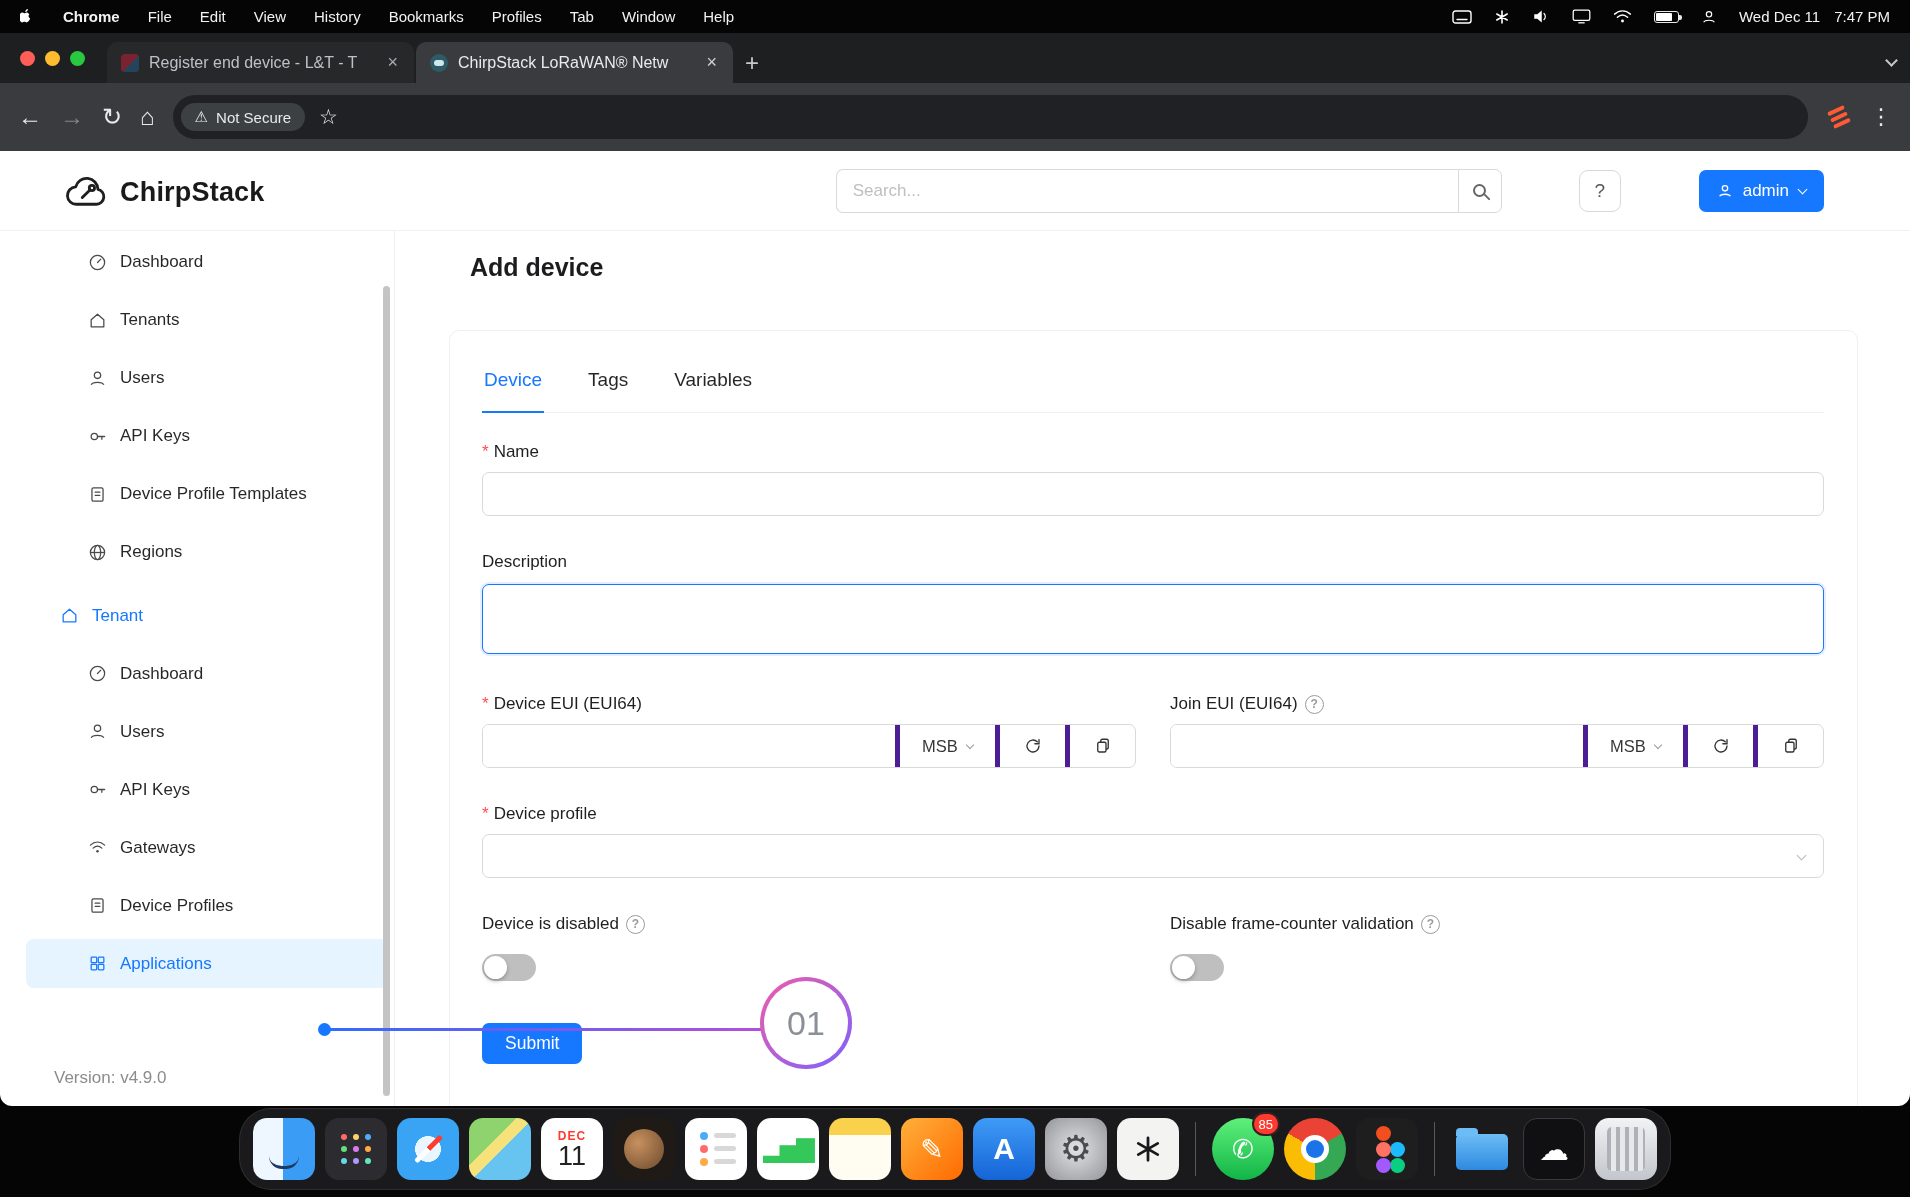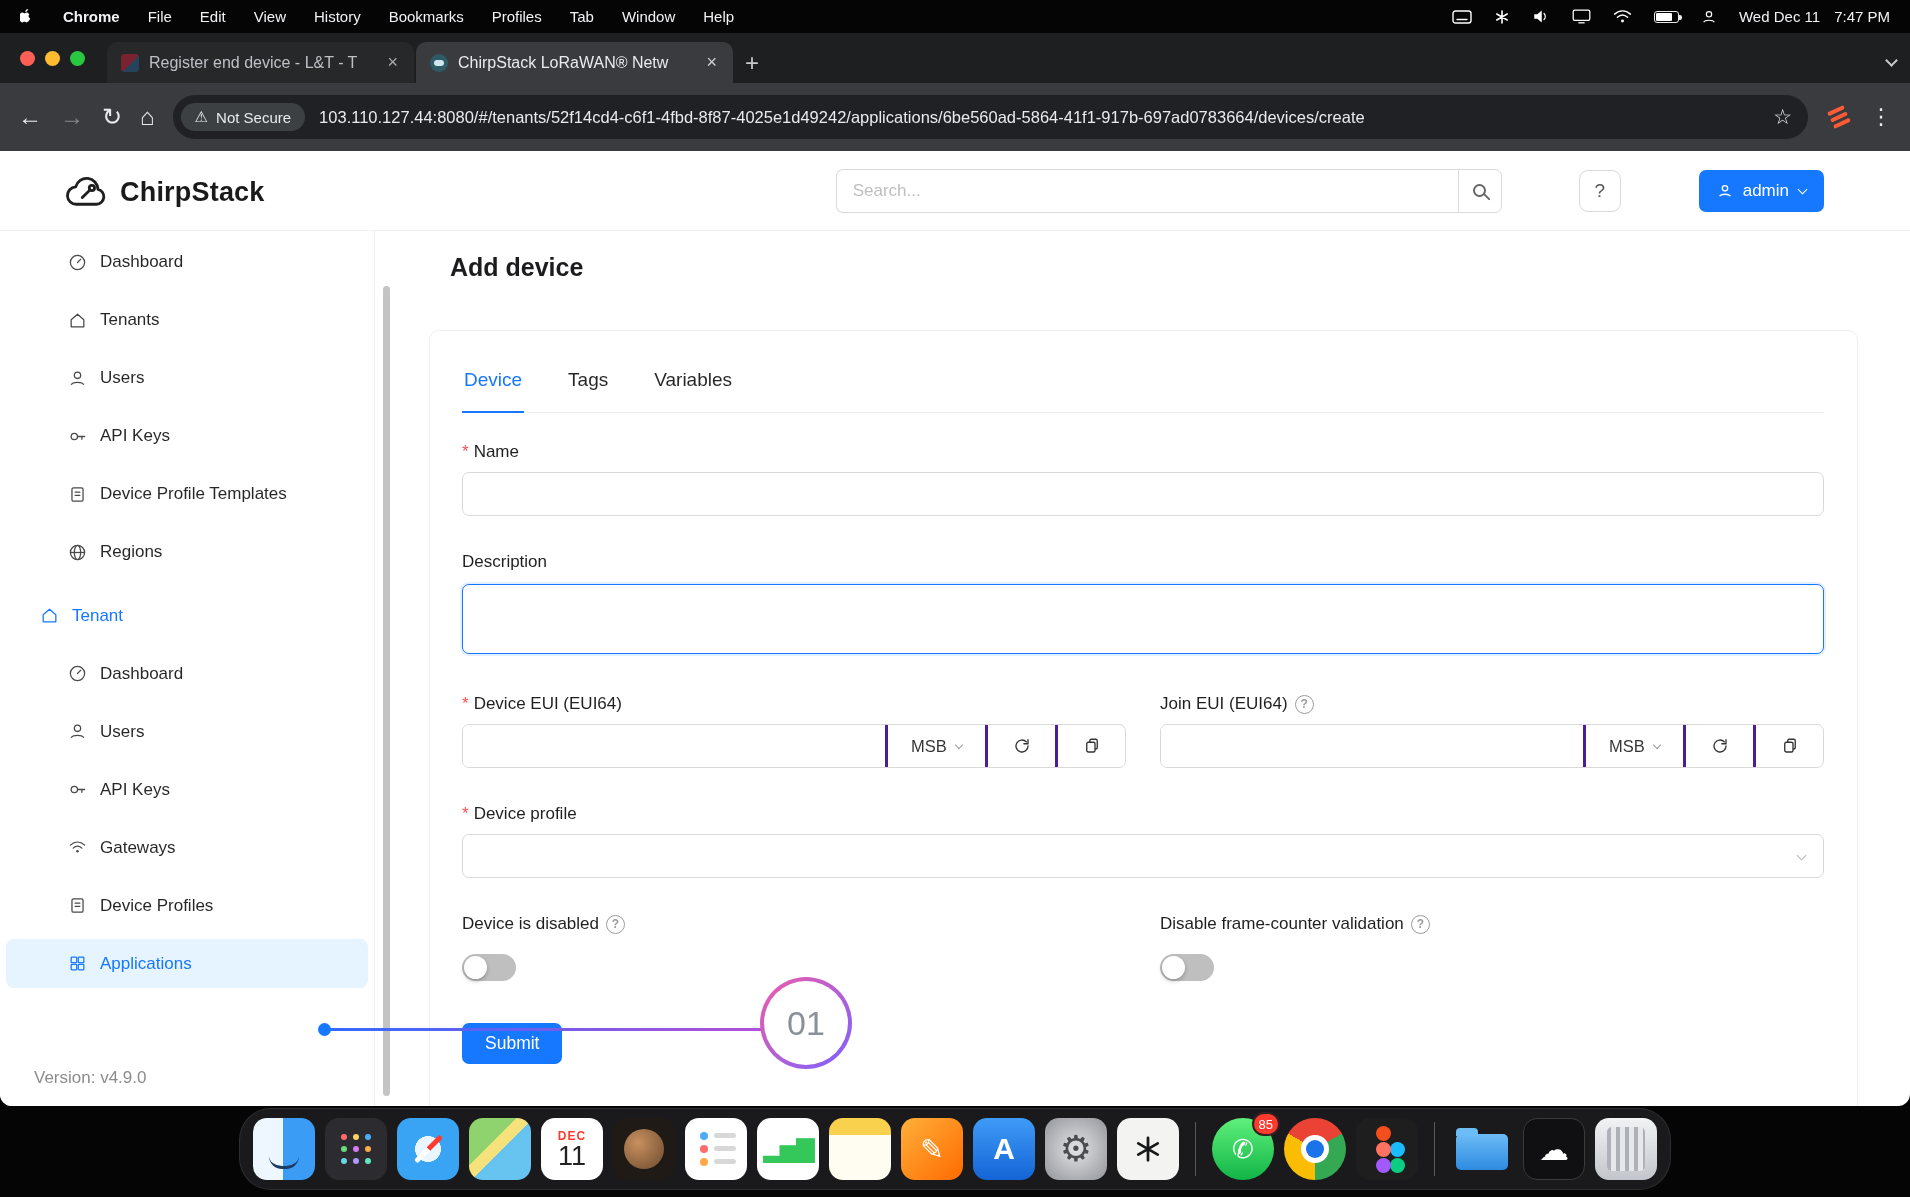"103.110.127.44:8080/#/tenants/52f14cd4-c" span.url { html: <span>103.110.127.44:8080/#/tenants/52f14cd4-c6f1-4fbd-8f87-4025e1d49242/applications/6be560ad-5864-41f1-917b-697ad0783664/devices/create</span> -> none }
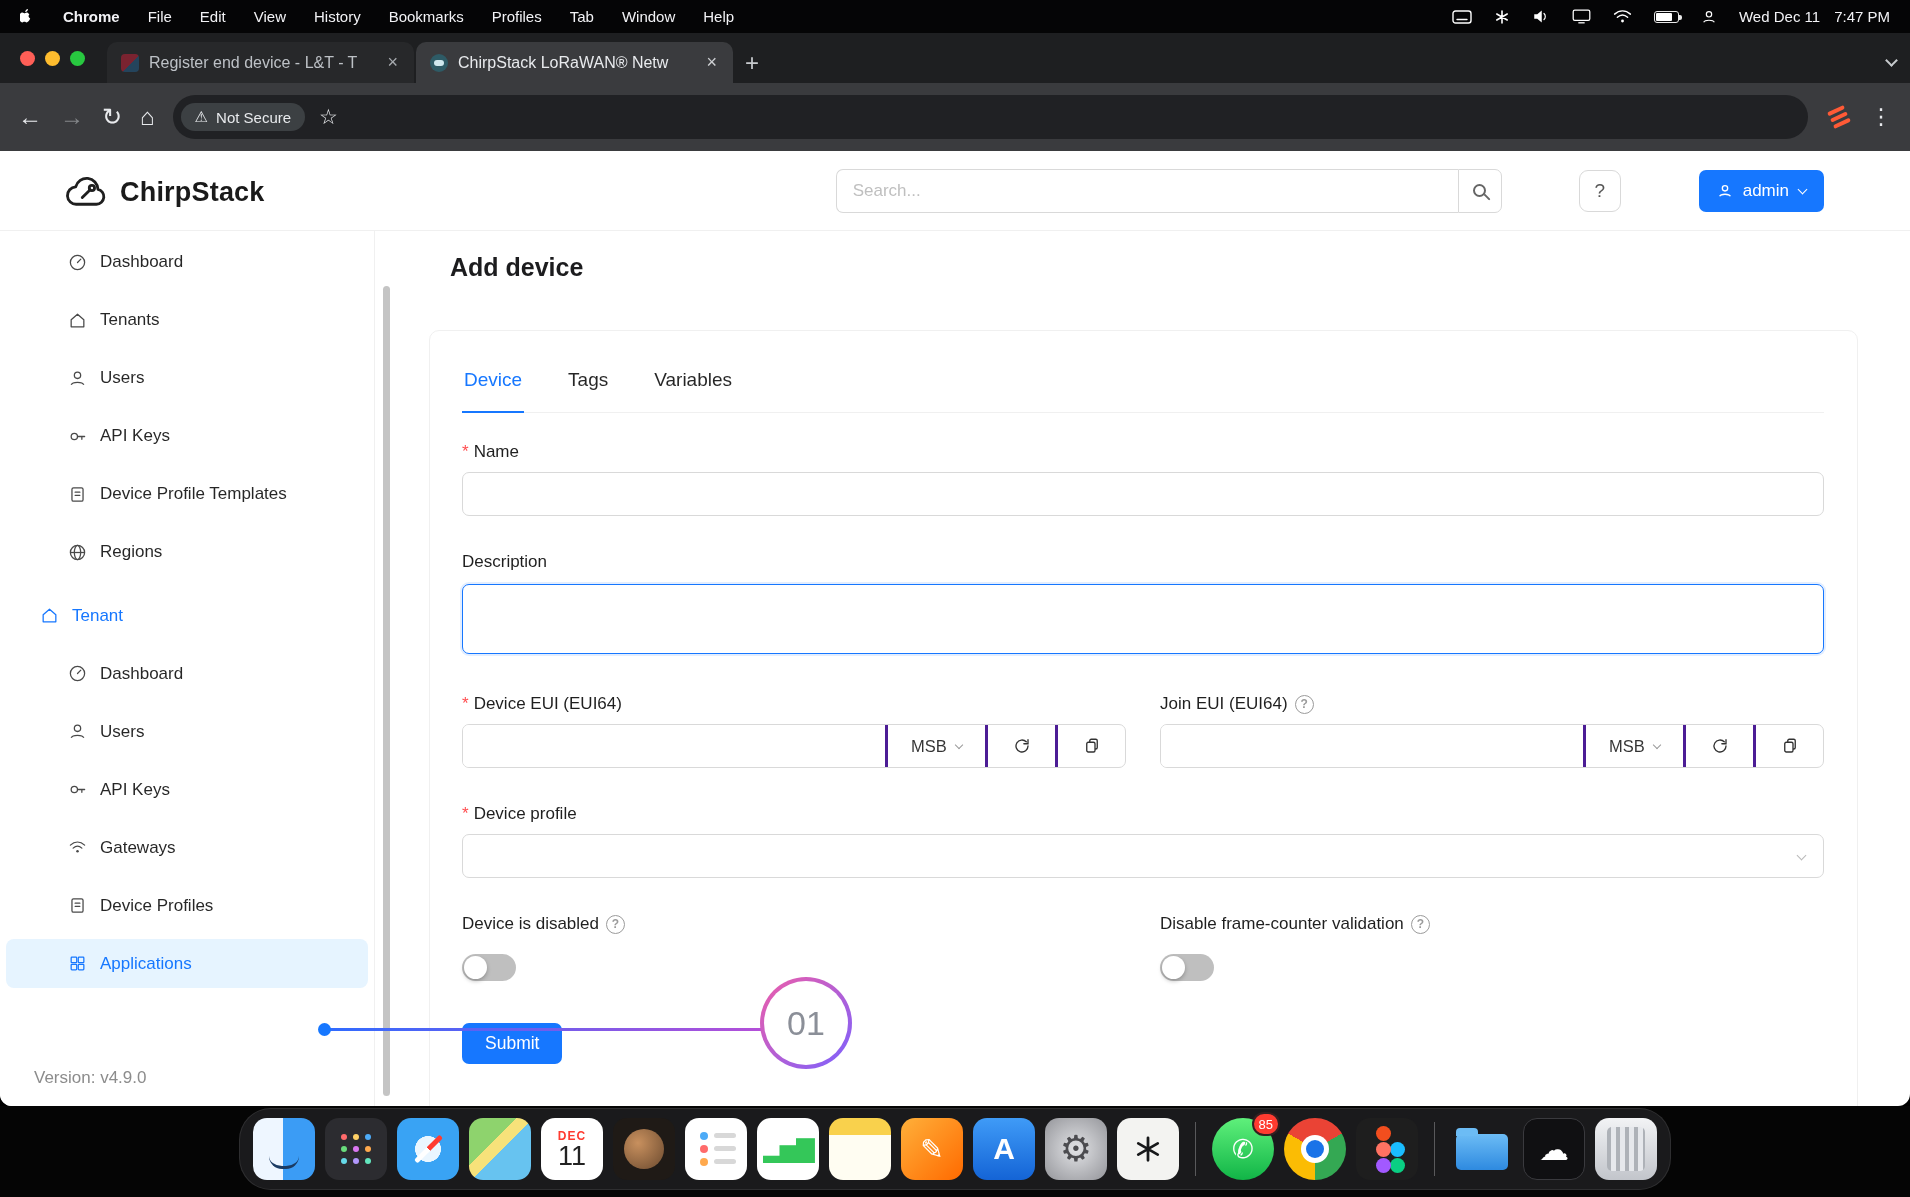"Dashboard" .app-body { padding-left: none -> 20px }
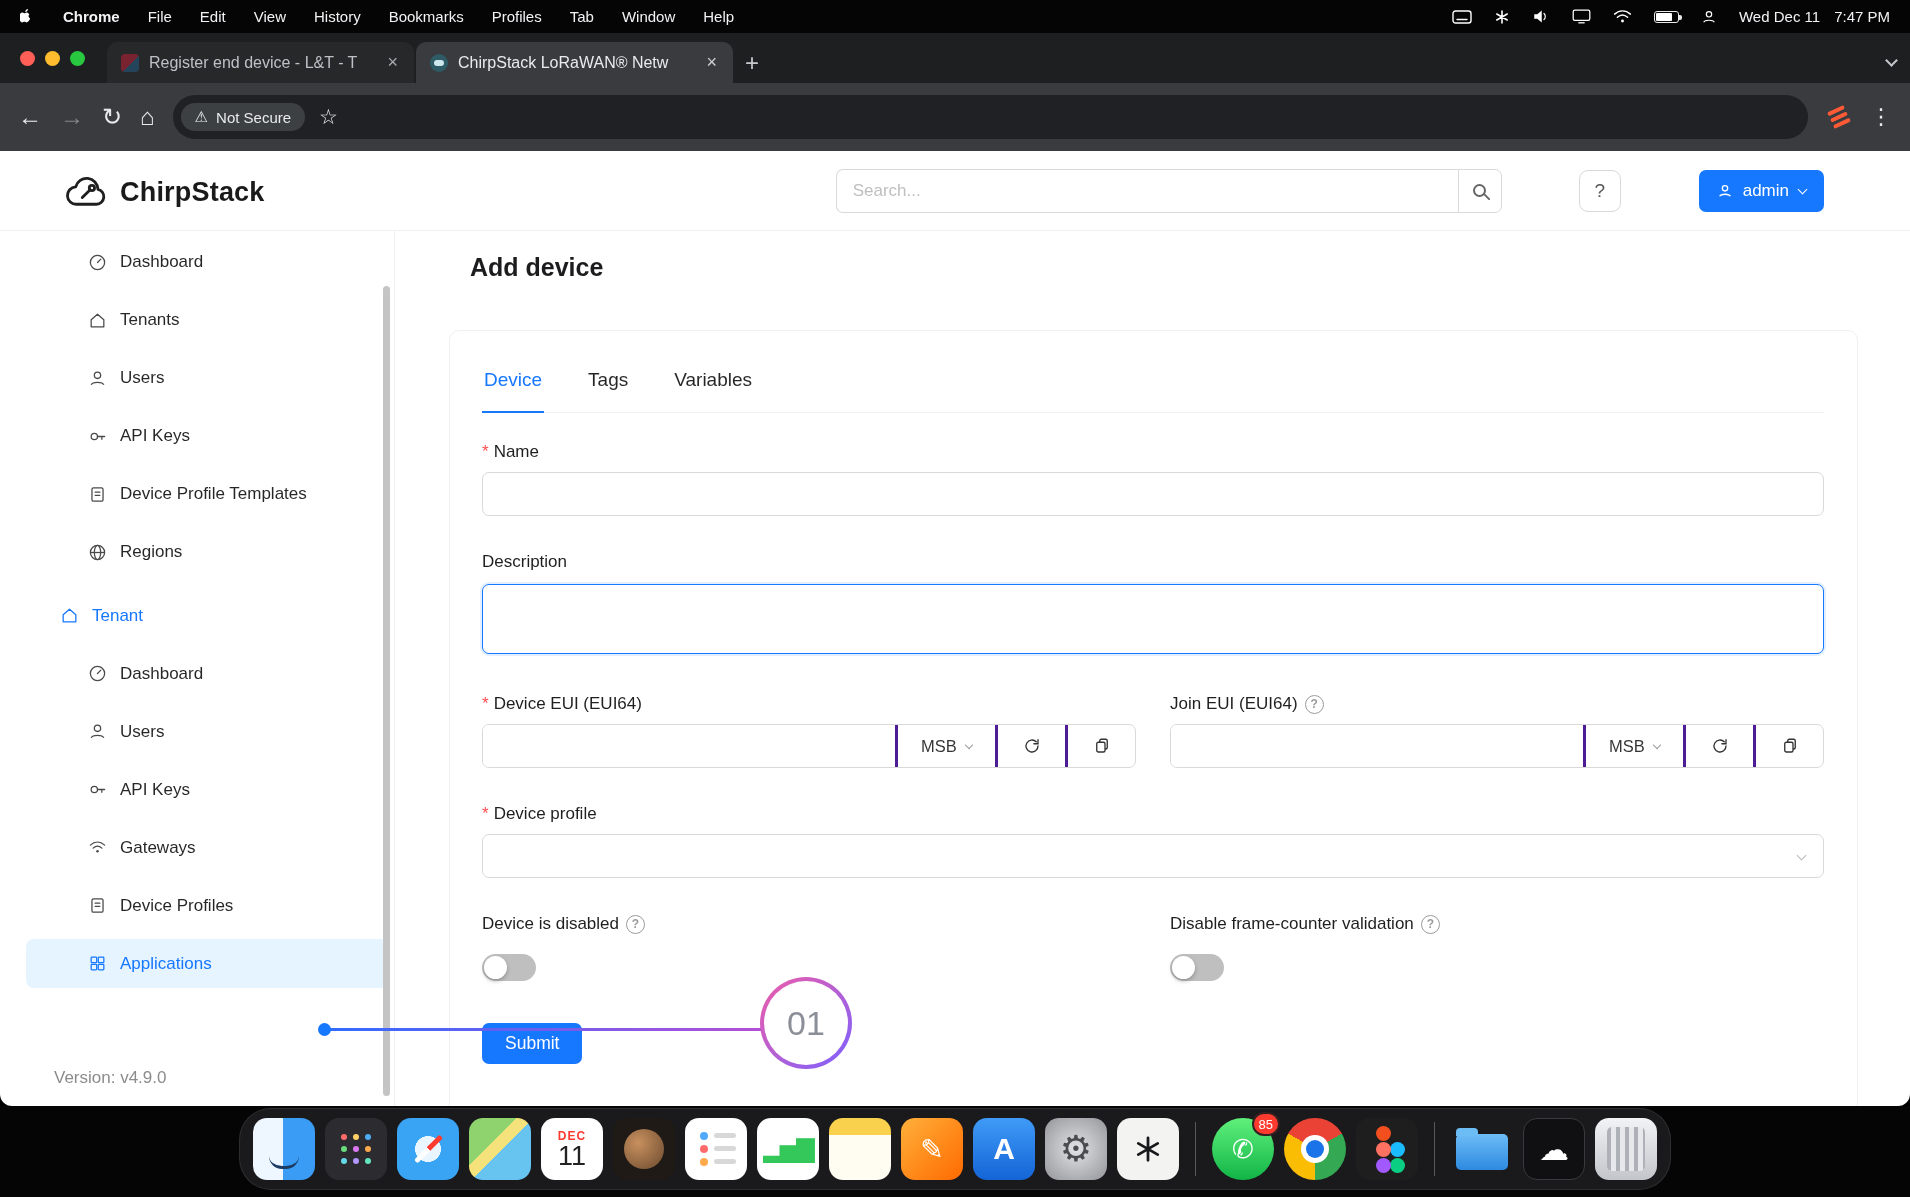"MSB" .ig-addon { border-left: 3px solid #4c1d95 -> 5px solid #4c1d95 }
